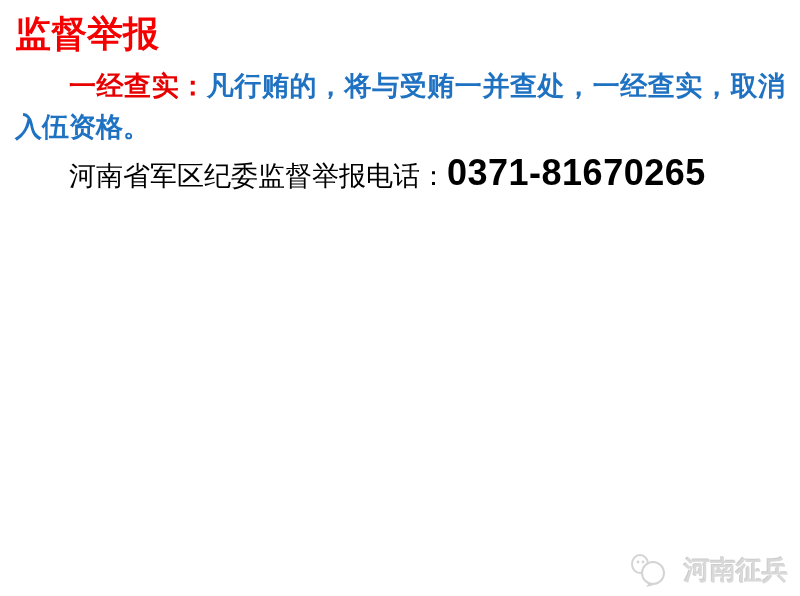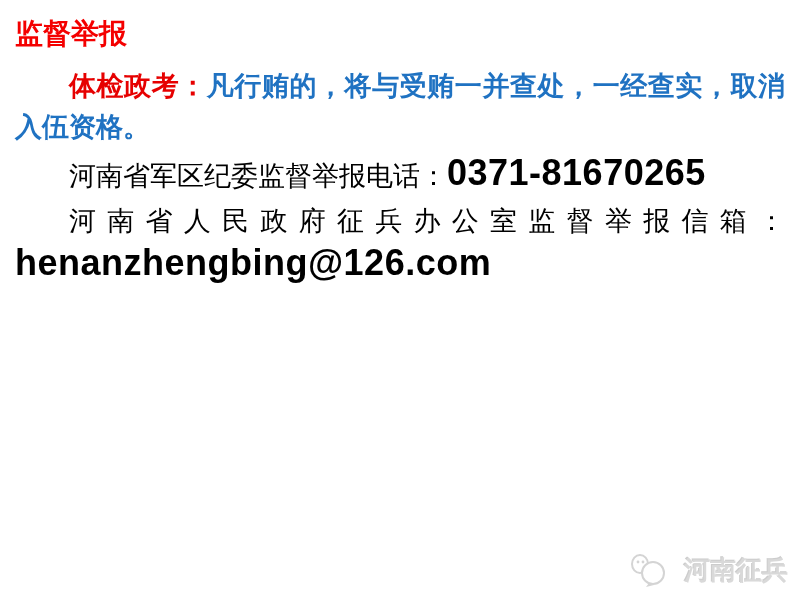"监督举报" .title { font-size: 28px -> 36px }
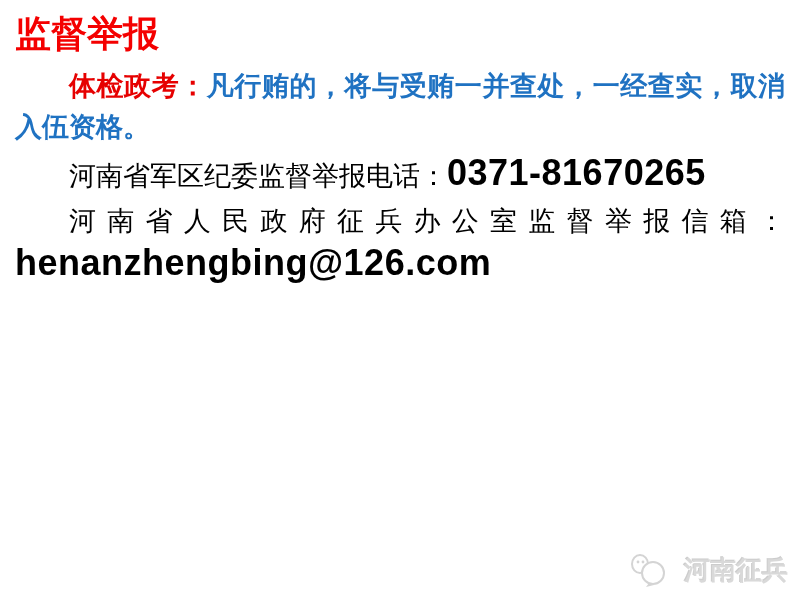"体检政考：" span.red { text: 体检政考 -> 一经查实 }
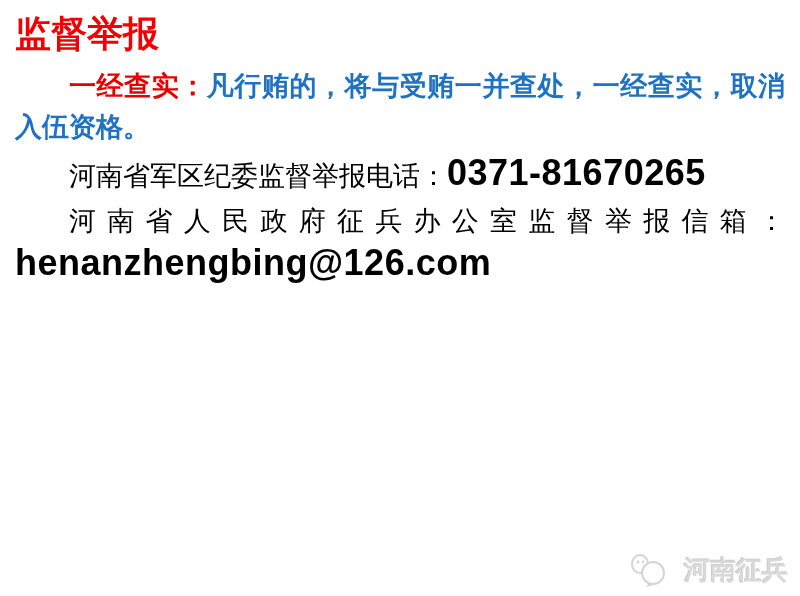"河南省人民政府征兵办公室监督举报信箱：henanzhengbing@126.co" p.body-par { html: <p><span>河南省人民政府征兵办公室监督举报信箱：</span><span>henanzhengbing@126.com</span></p> -> none }
